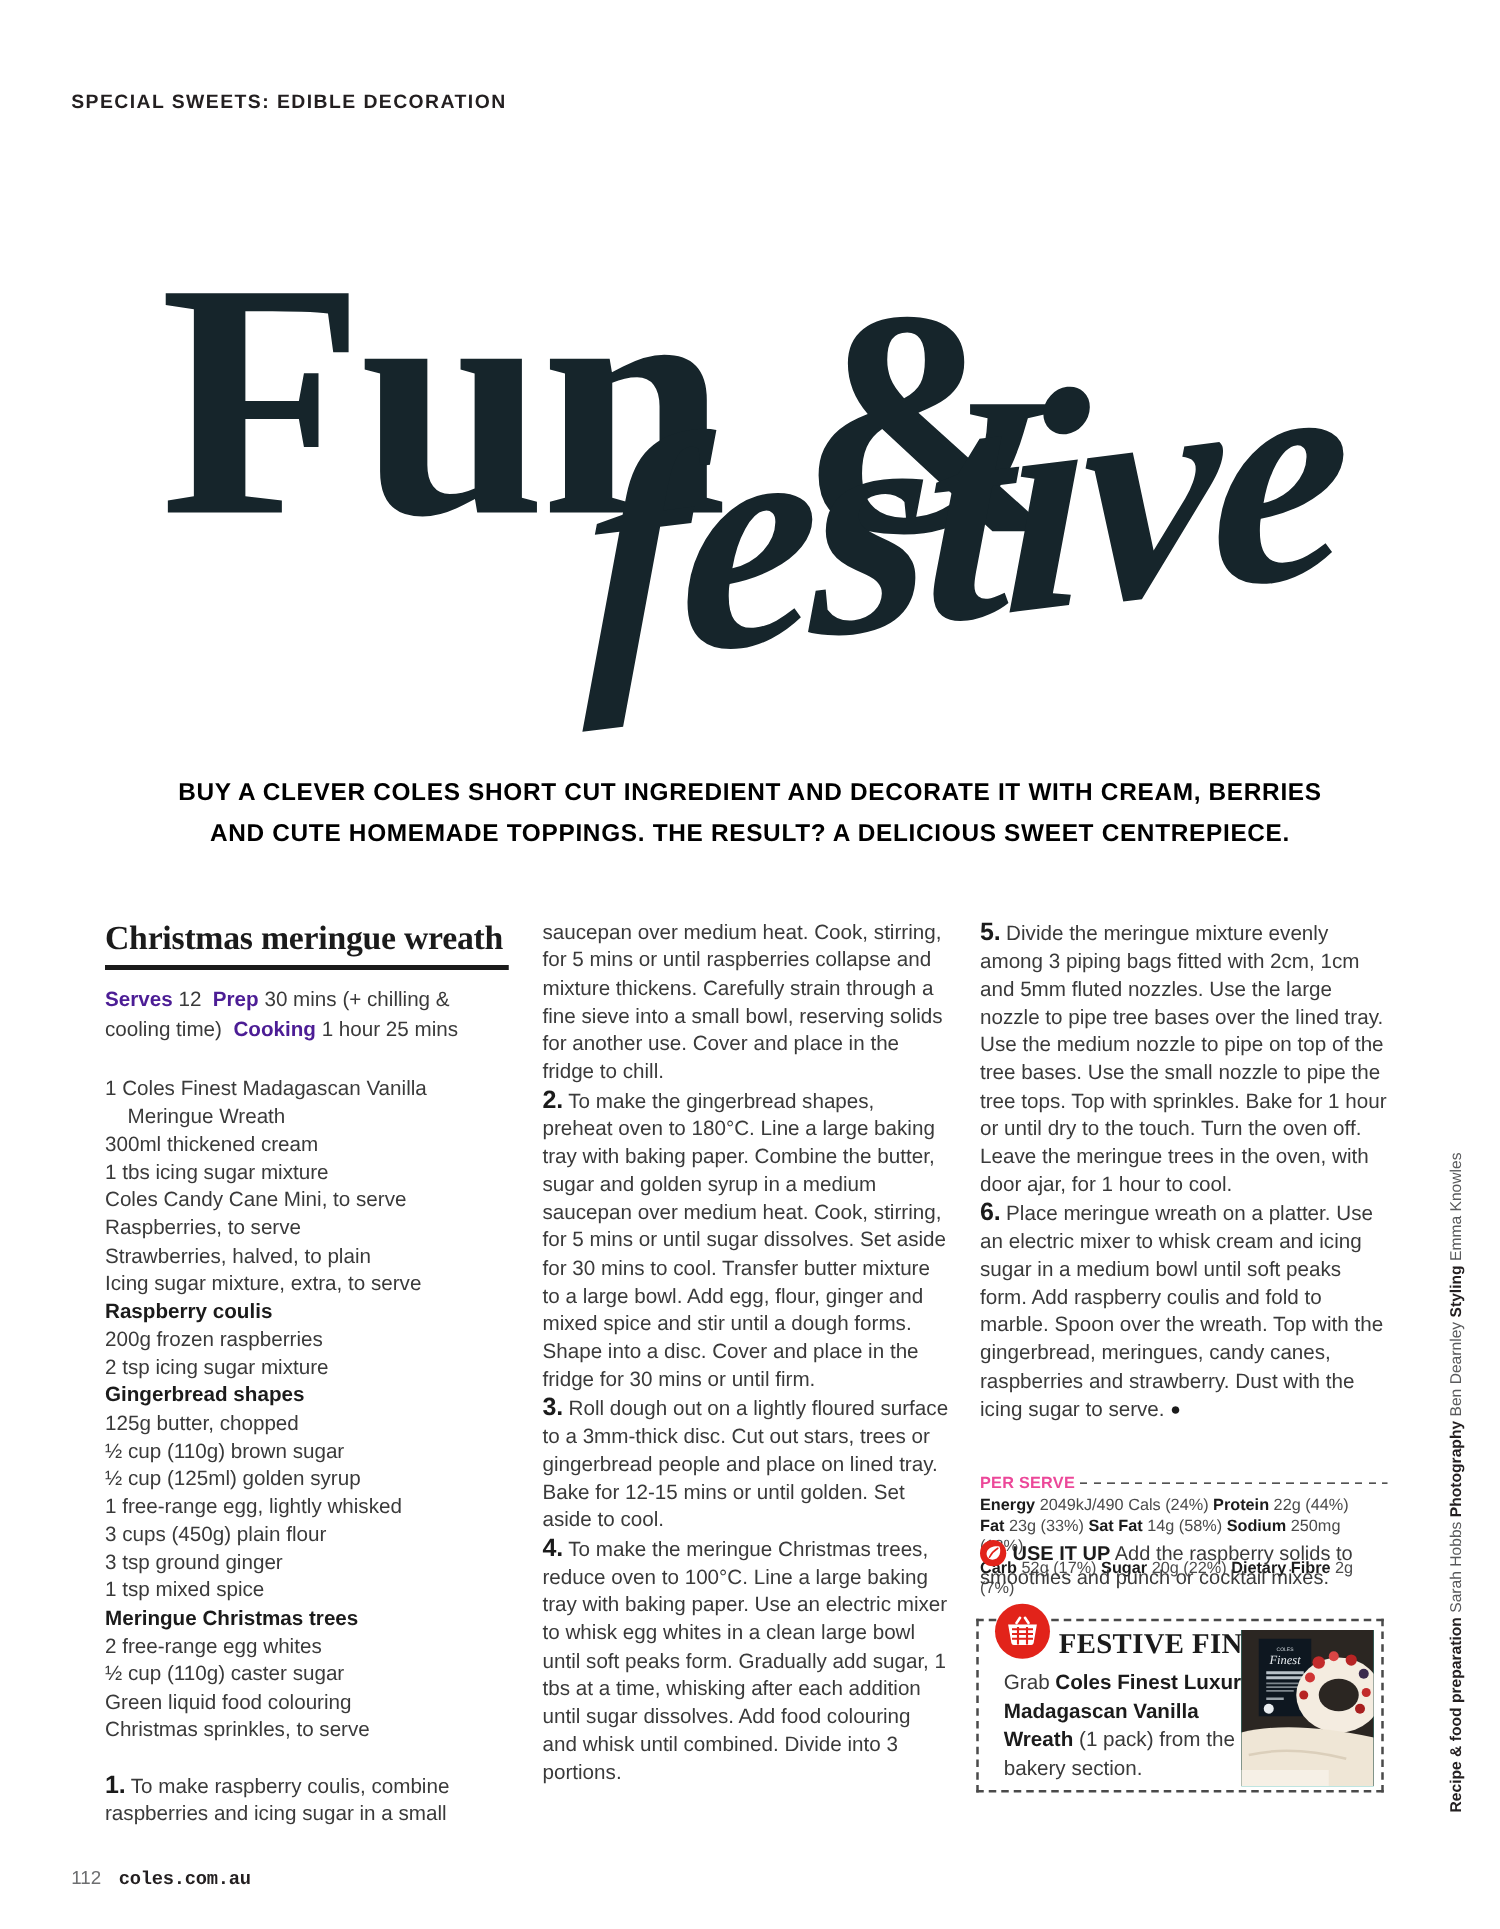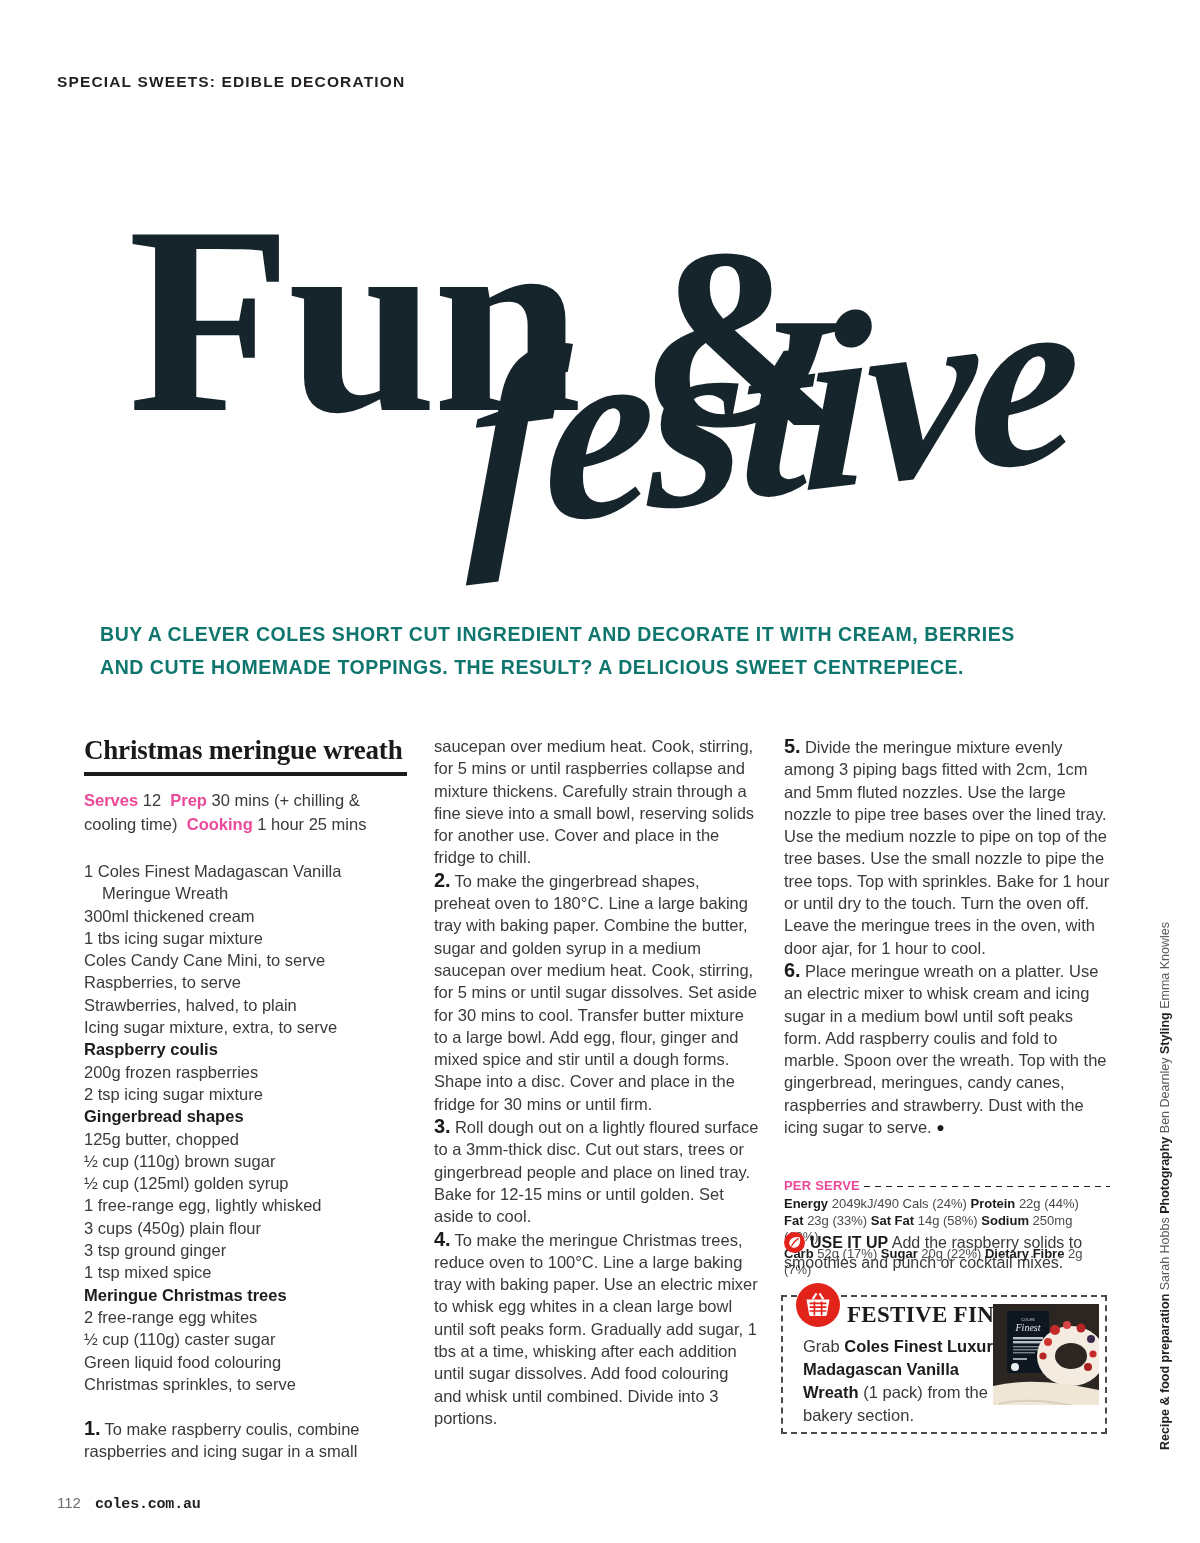"BUY A CLEVER COLES SHORT" .deck { color: #0f766e -> #000000; text-align: left -> center }
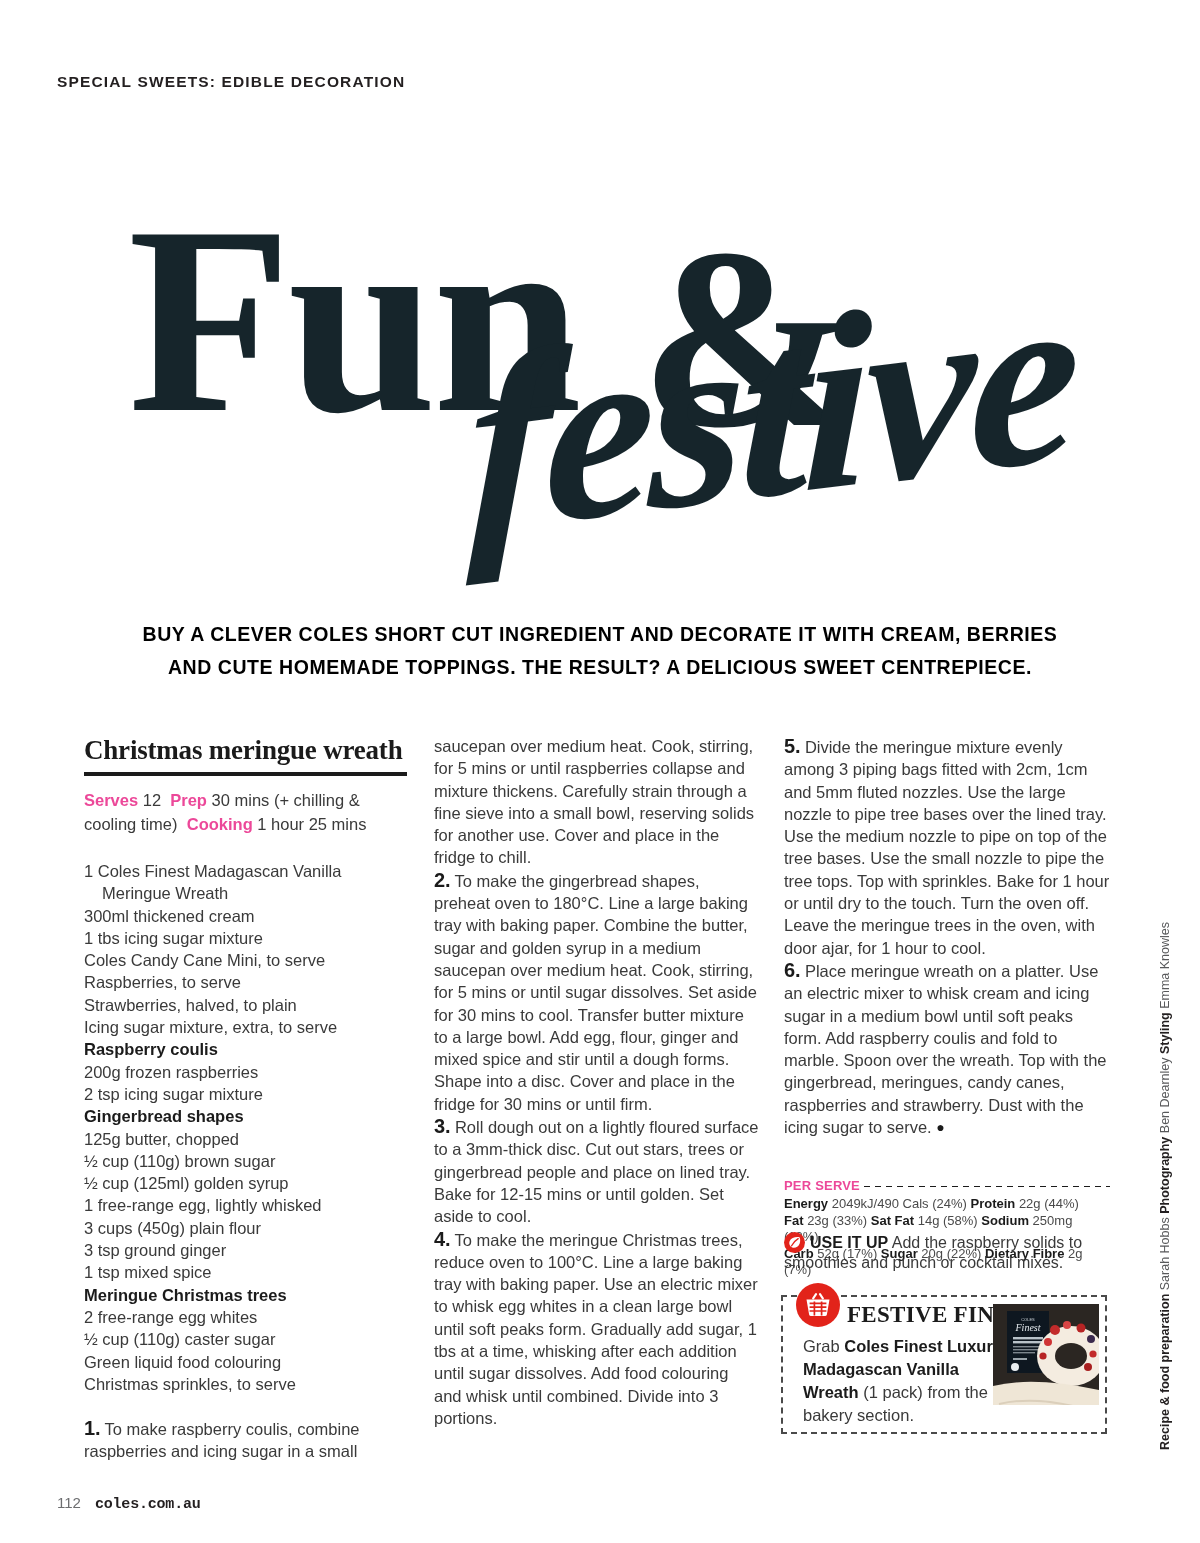"Serves" .meta b { color: #ec4899 -> #4c1d95 }
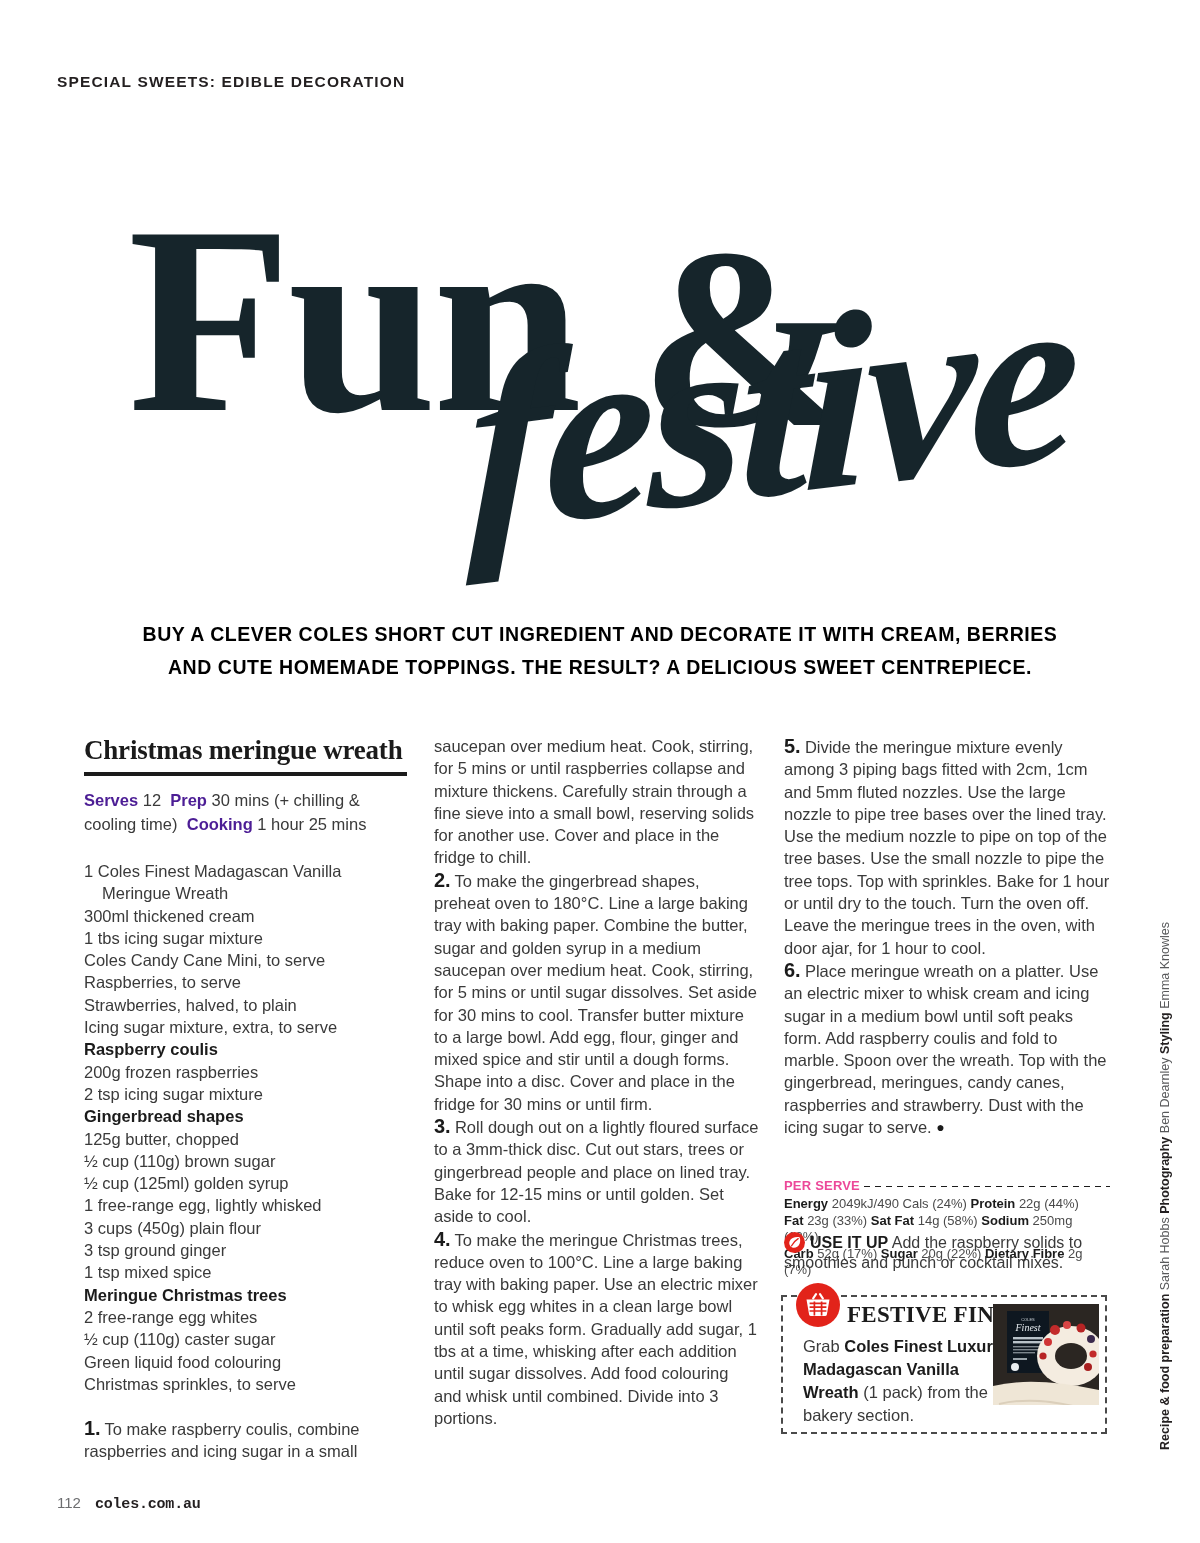"Finest" .find-photo { height: 101px -> 125px }
